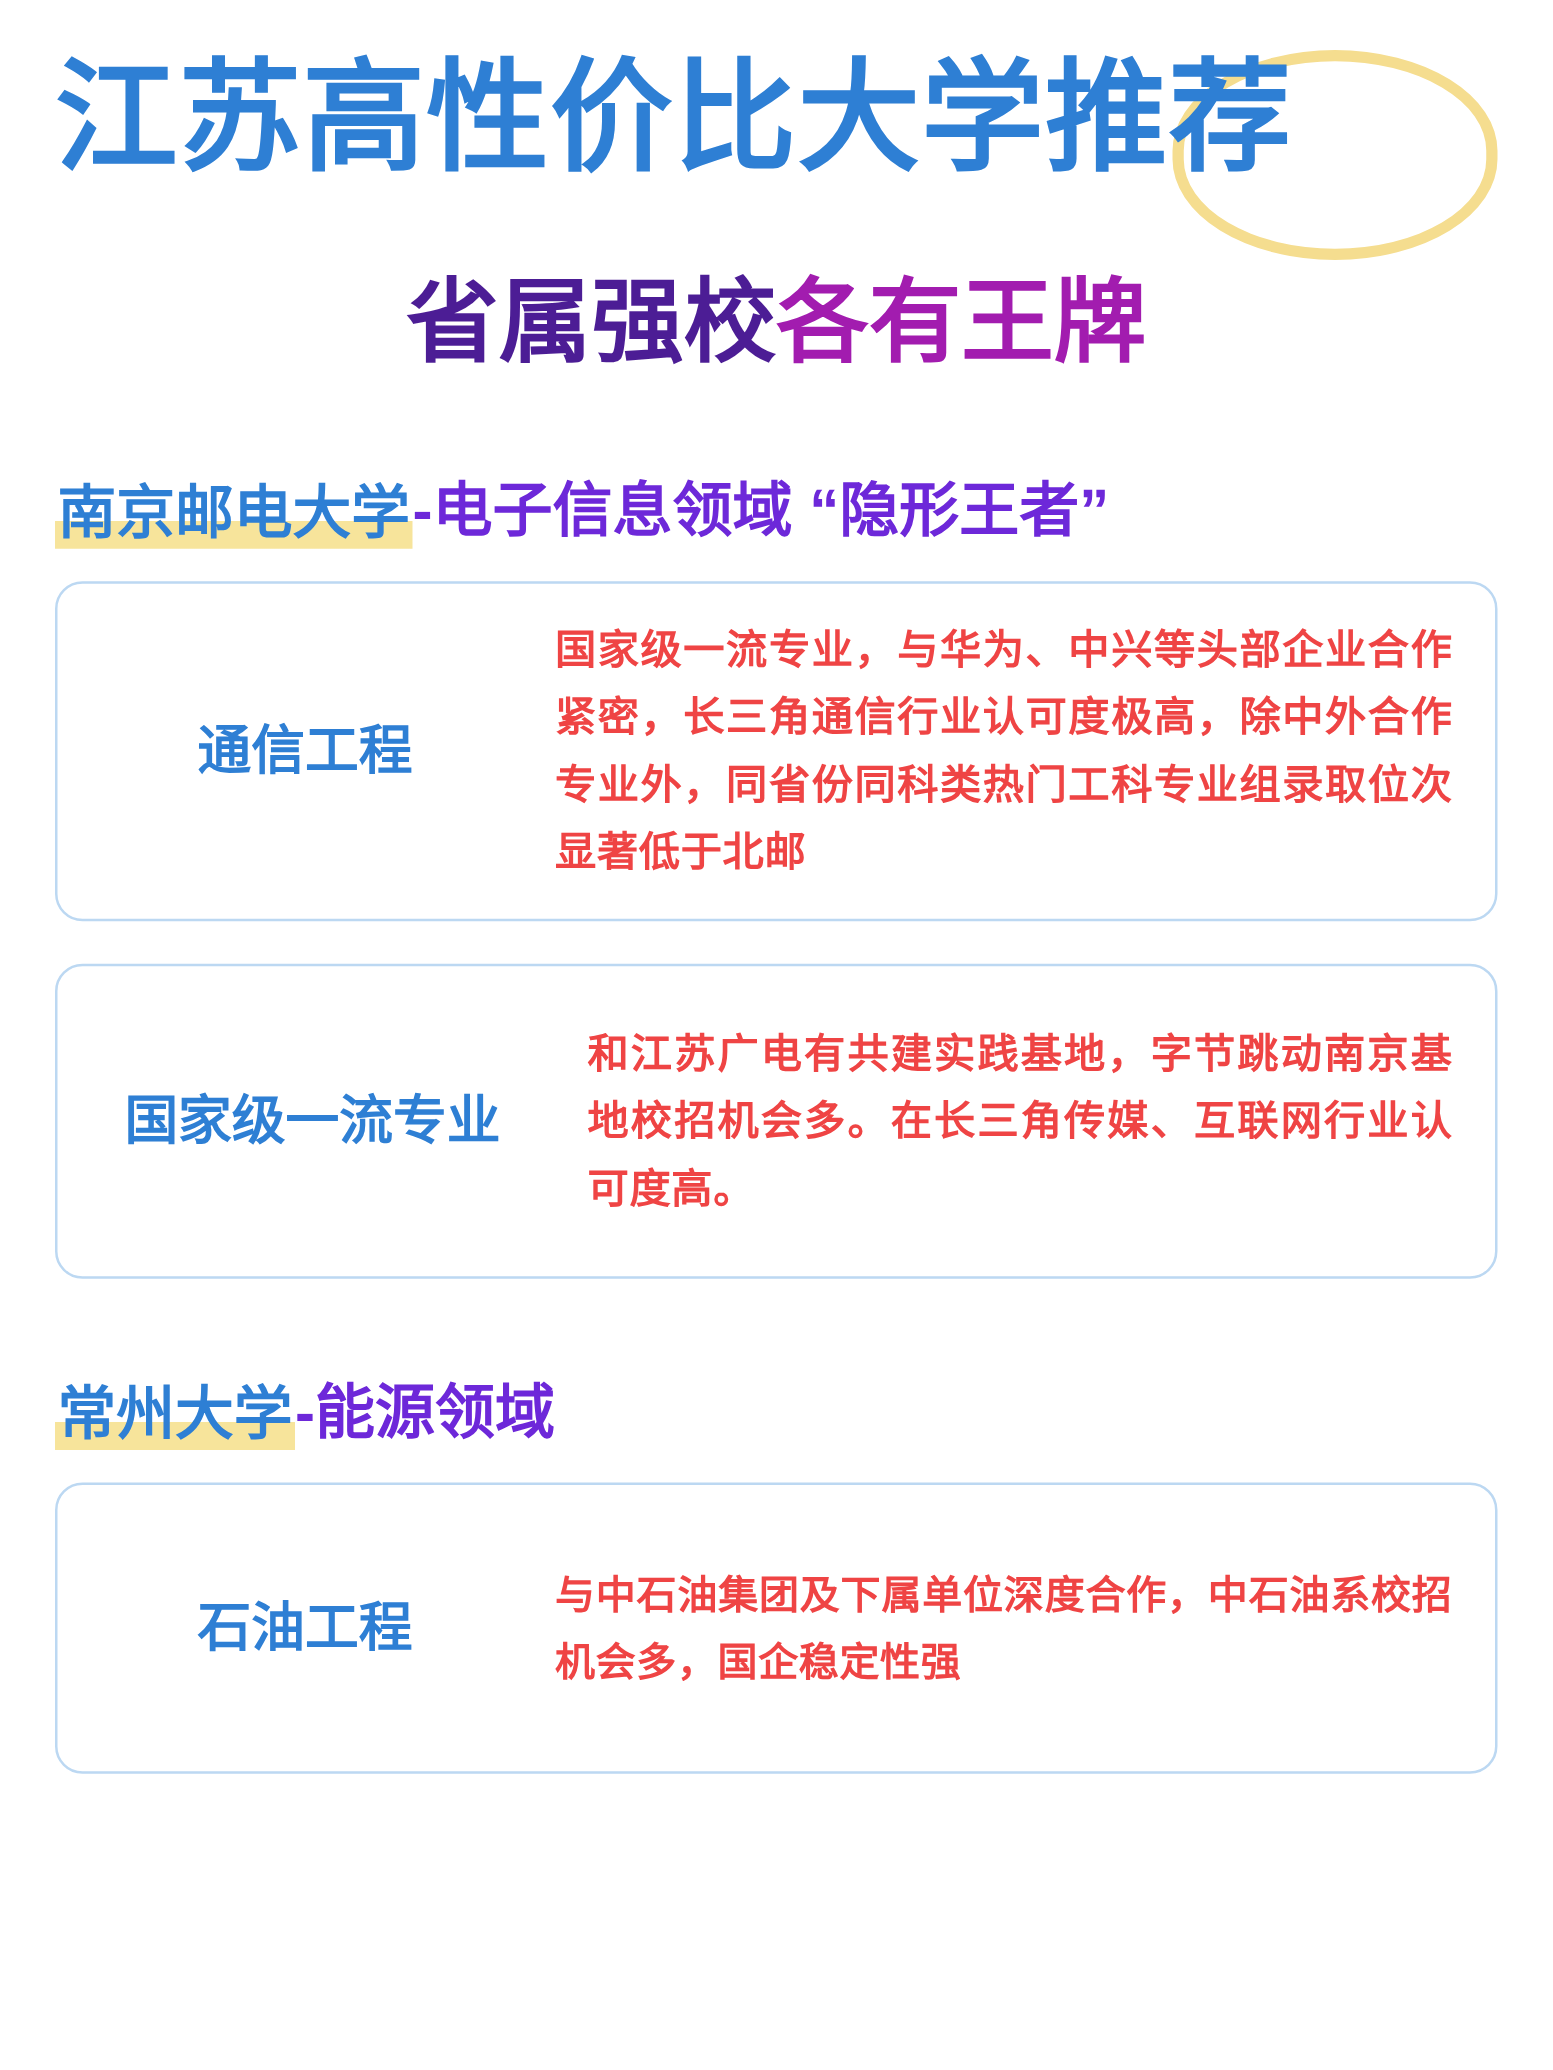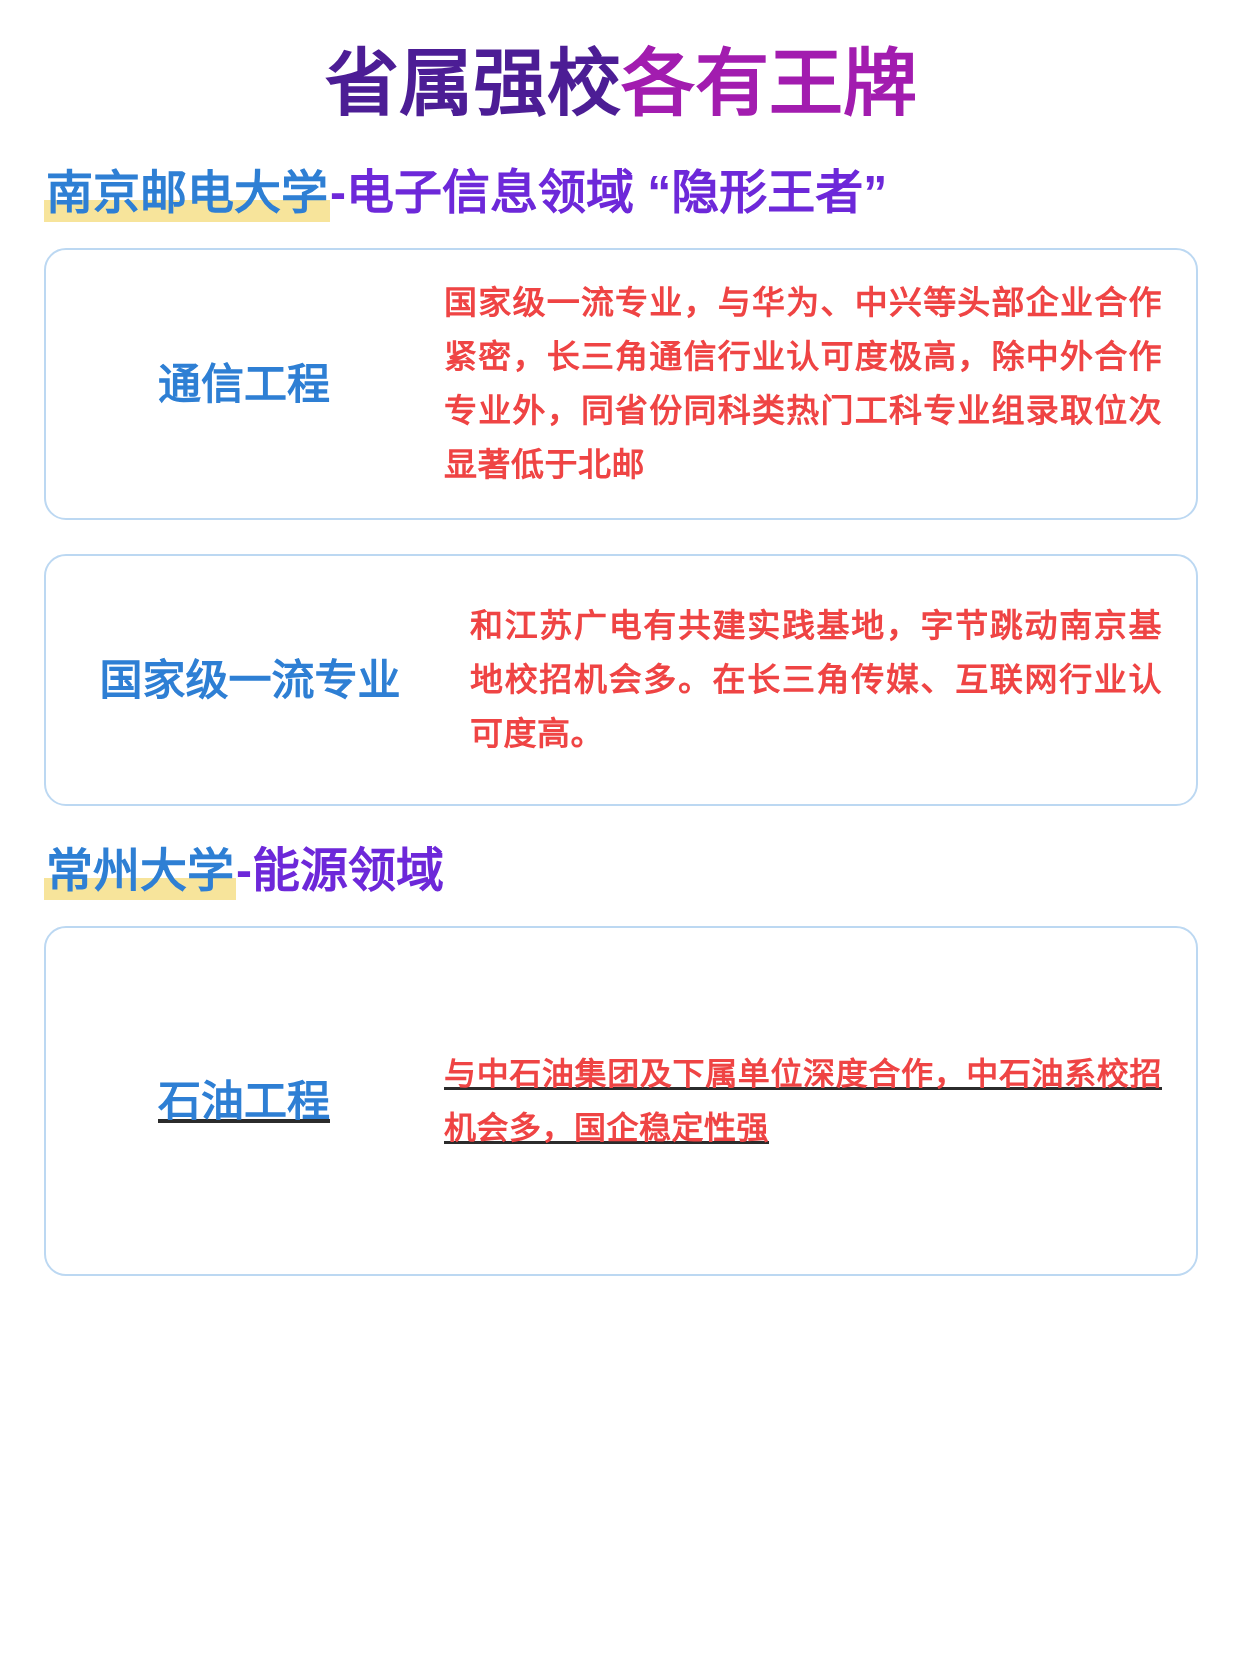"江苏高性价比大学推荐" div.title-wrap { html: none -> <div> <div></div> <div>江苏高性价比大学推荐</div> </div> }
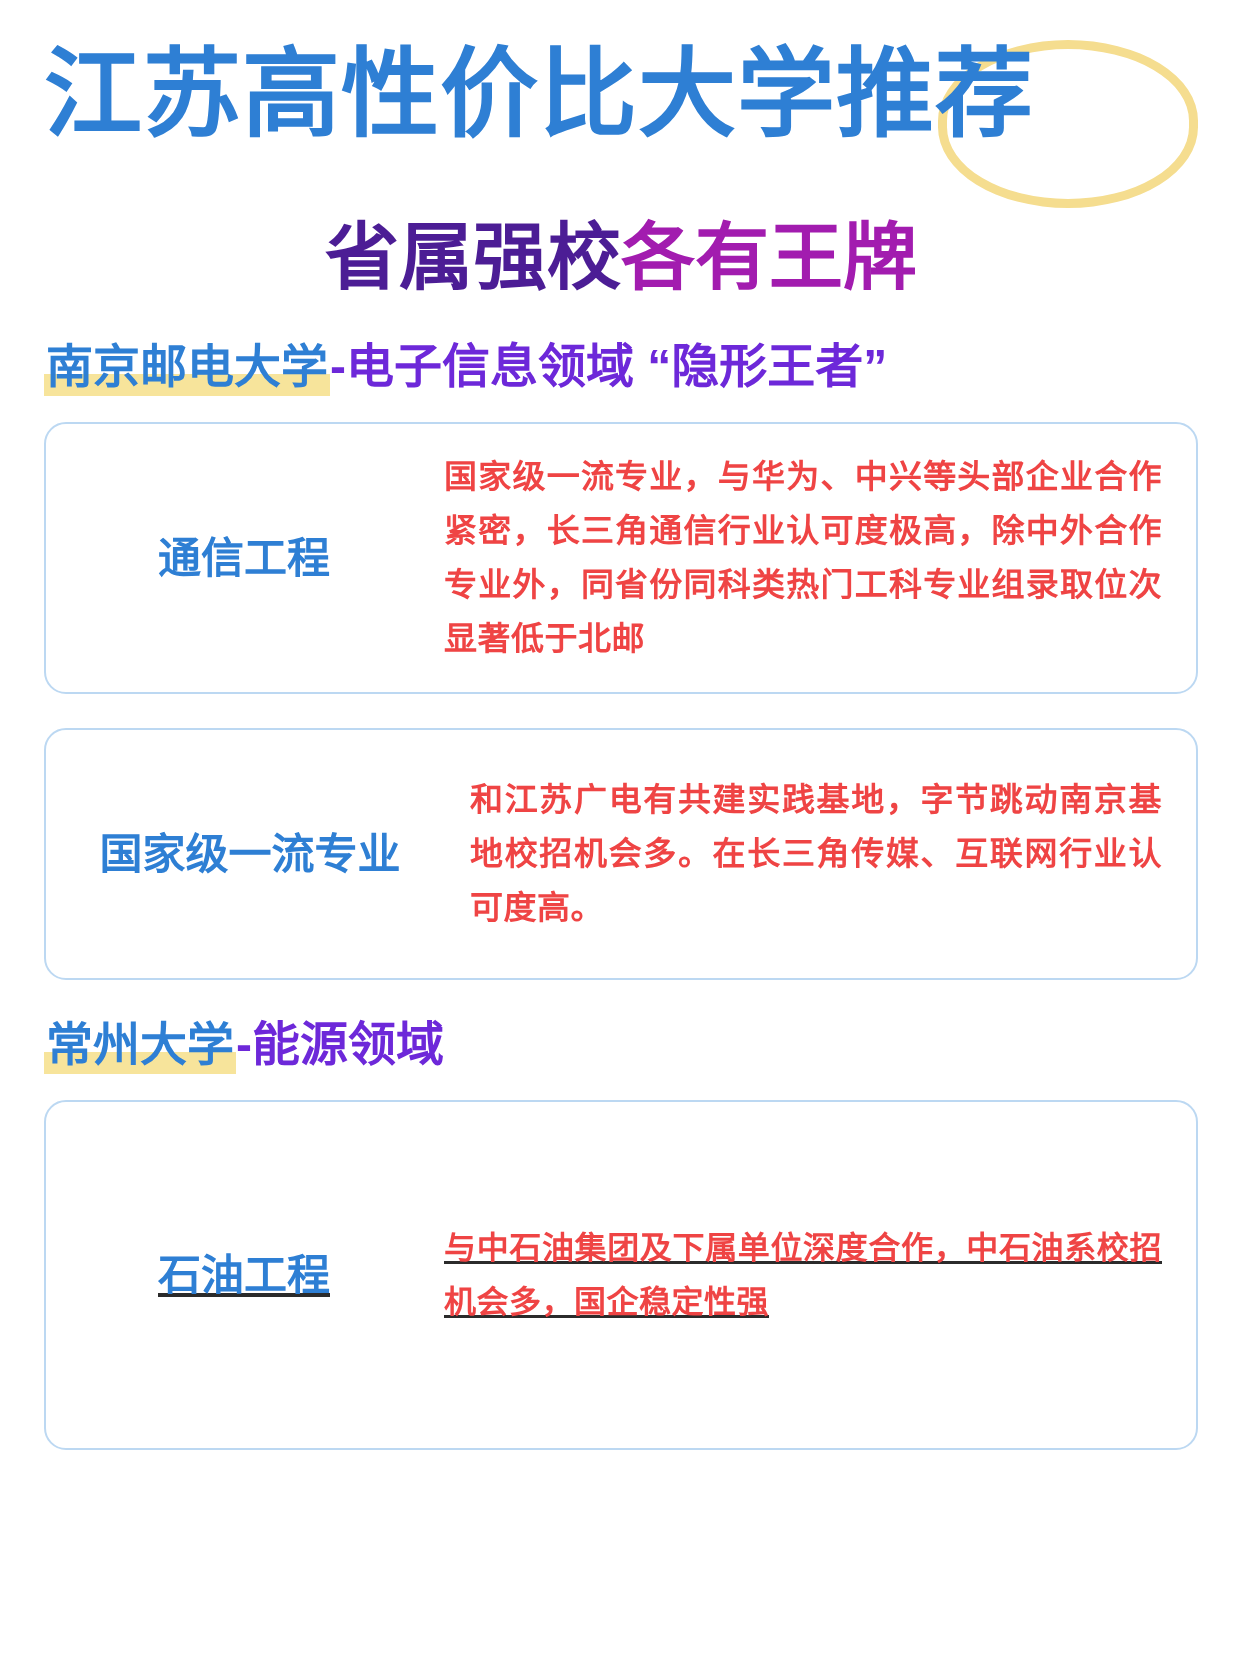"南京邮电大学" .section-head { margin-top: 36px -> 79px }
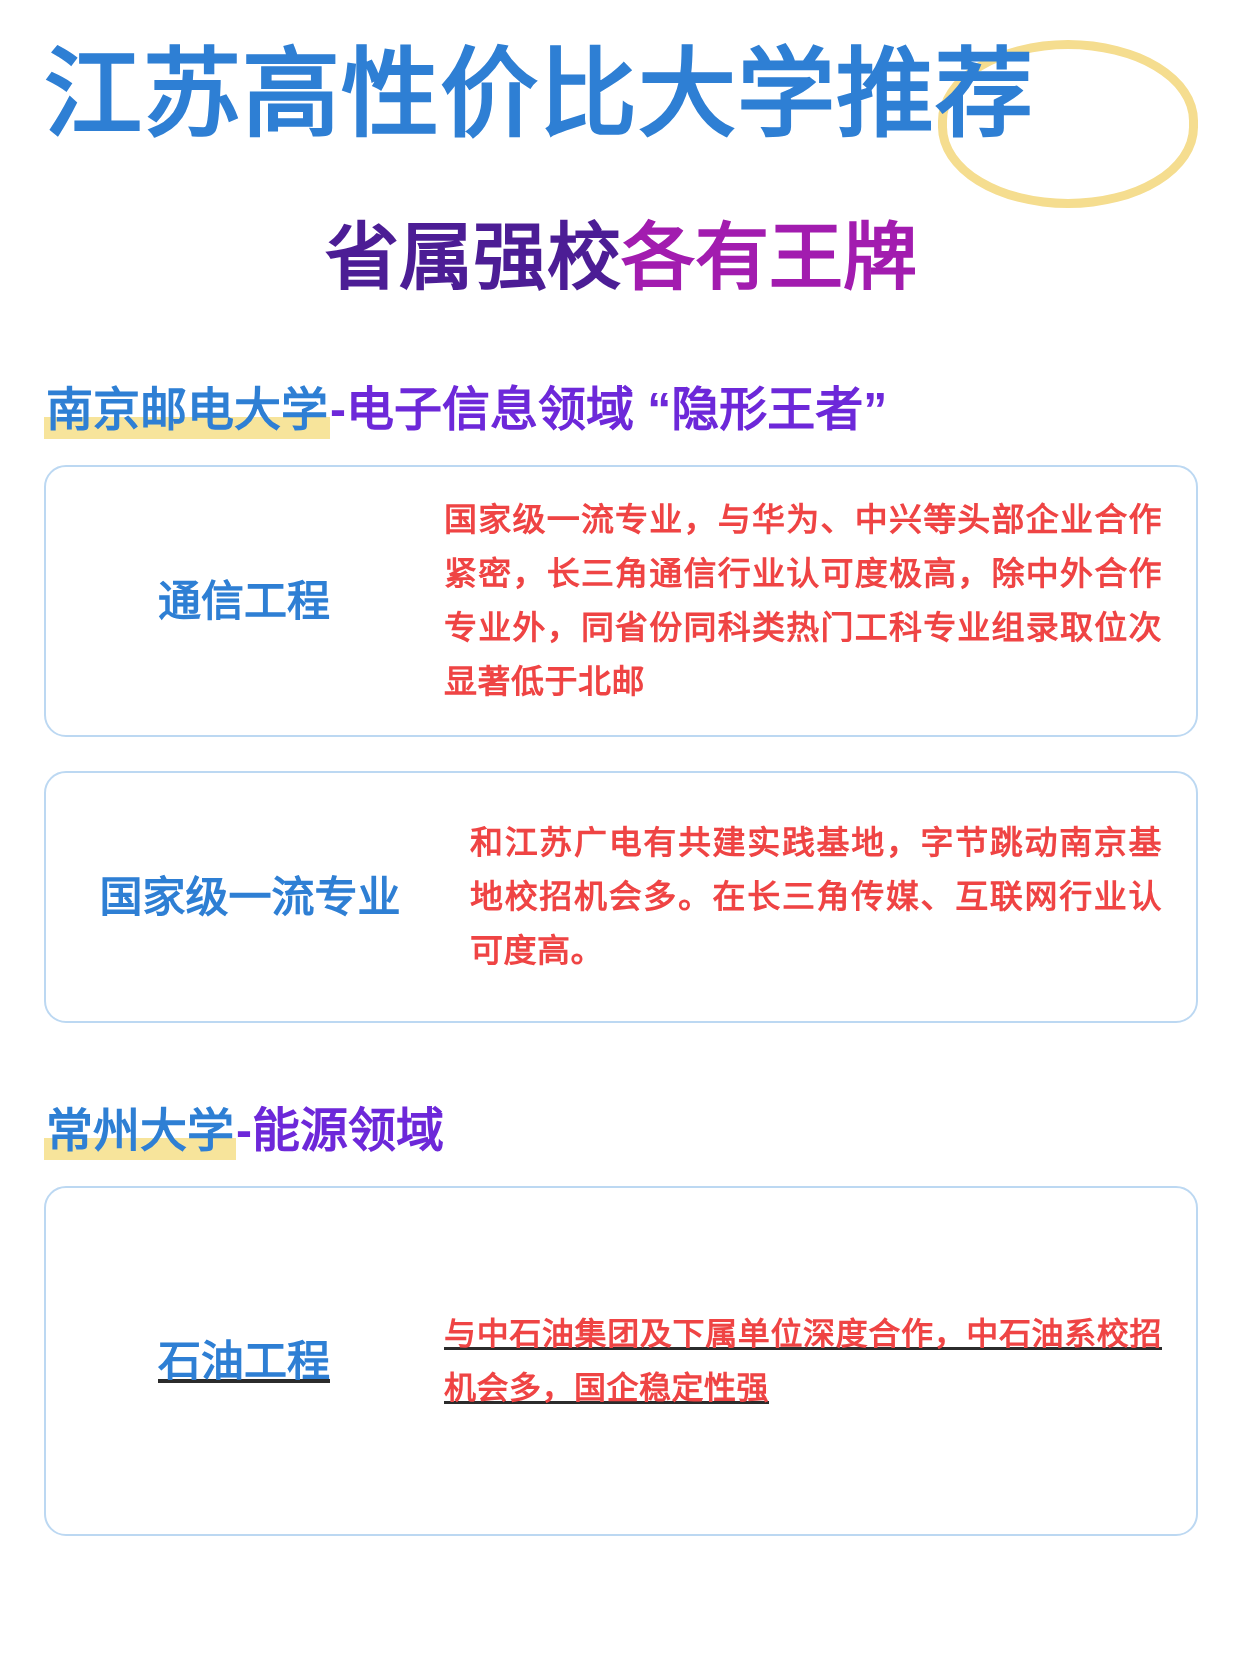"石油工程" .card-3 { height: 350px -> 233px; text-decoration: underline -> none }
